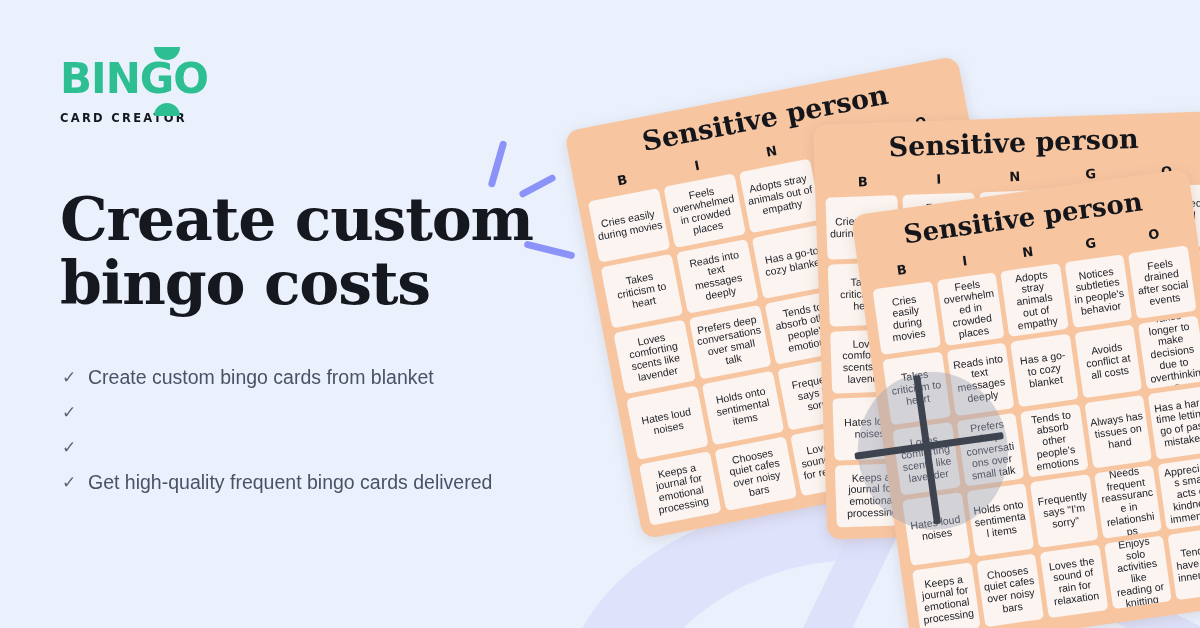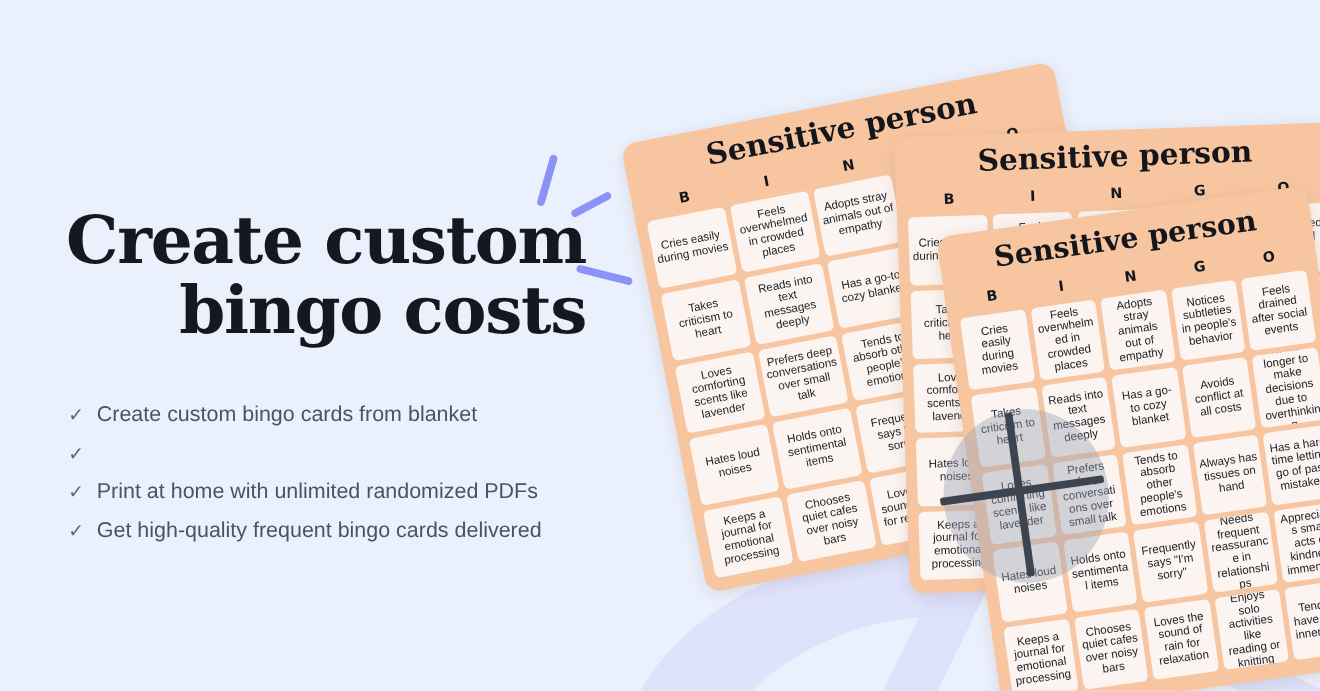"BINGO" div.logo { html: none -> <div> <div>BINGO</div> <span></span> <span></span> <div>CARD CREATOR</div> </div> }
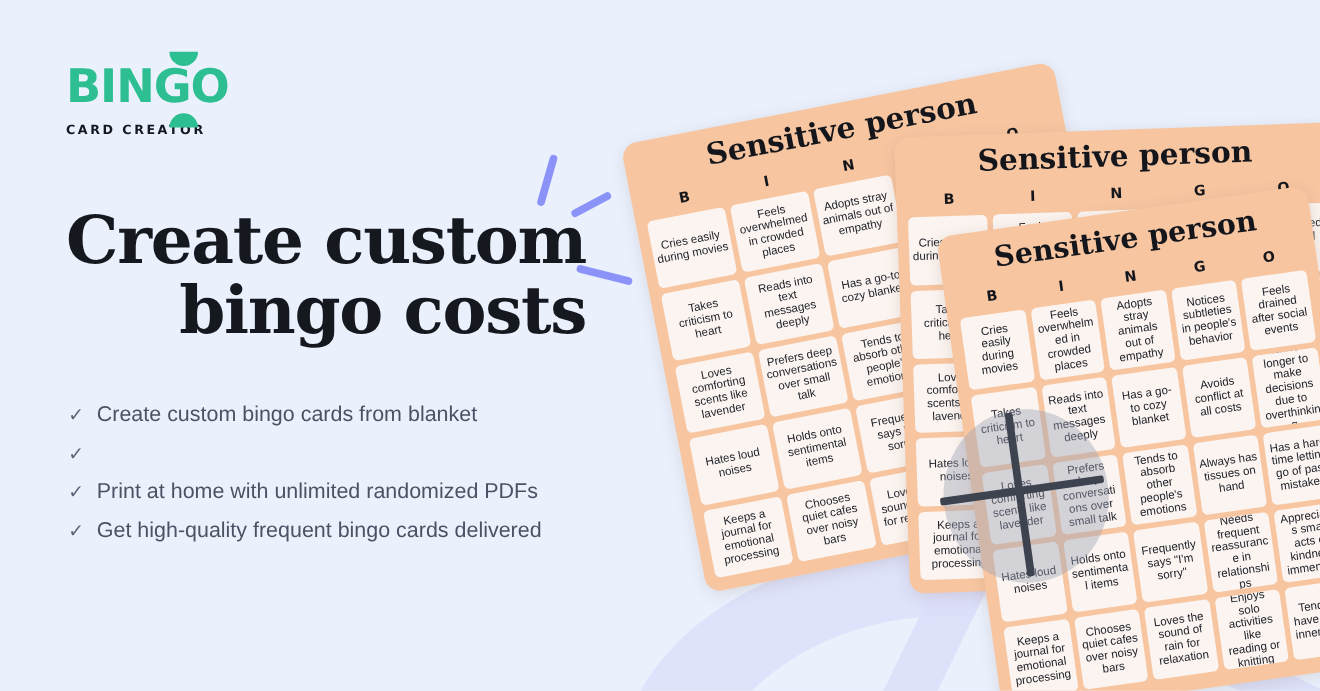"Create custom" .headline { text-align: right -> none }
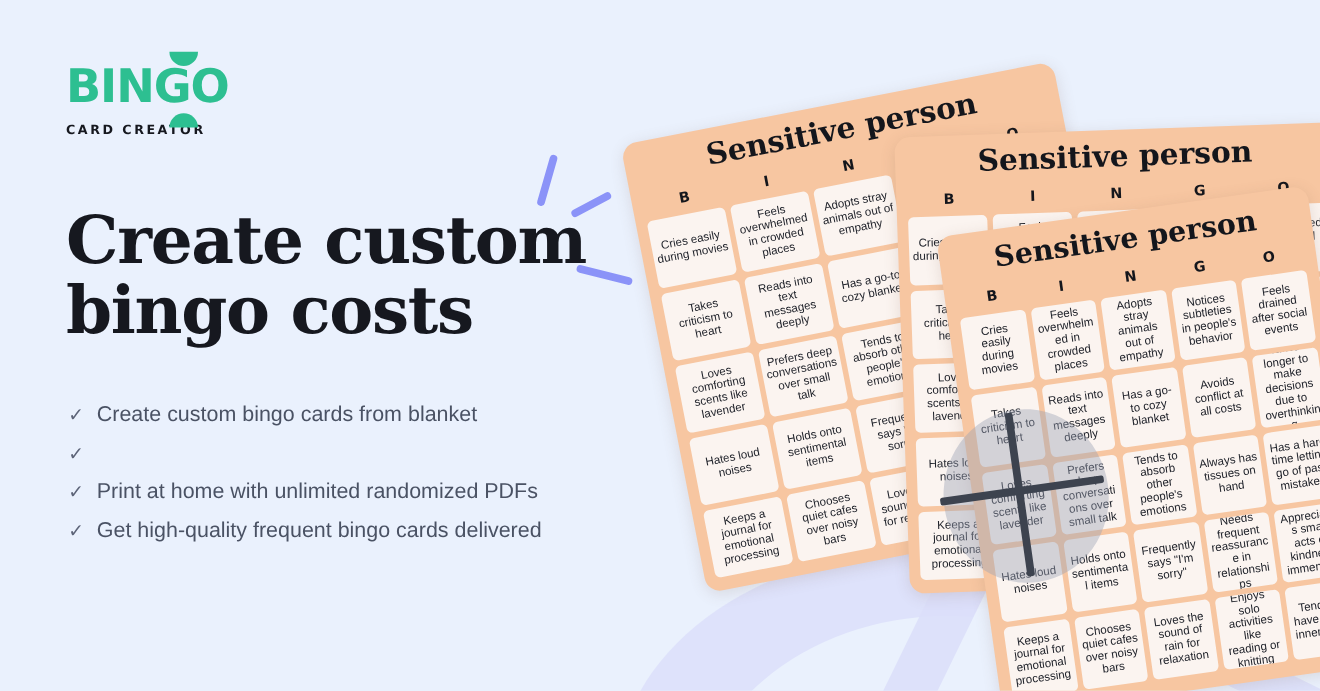"Print at home with unlimited" span { html: <span>Print at home with unlimited randomized PDFs</span> -> none }
